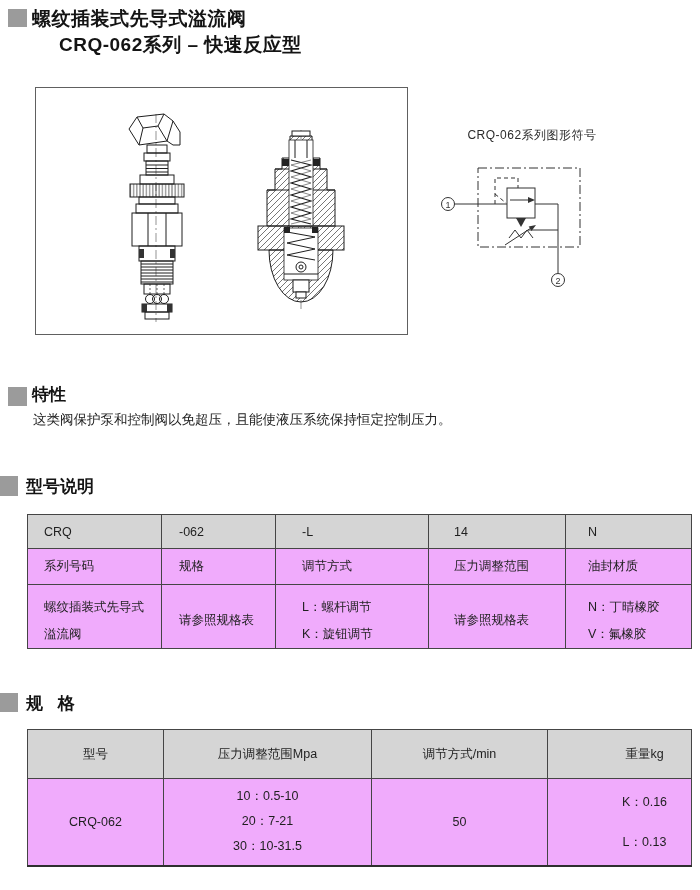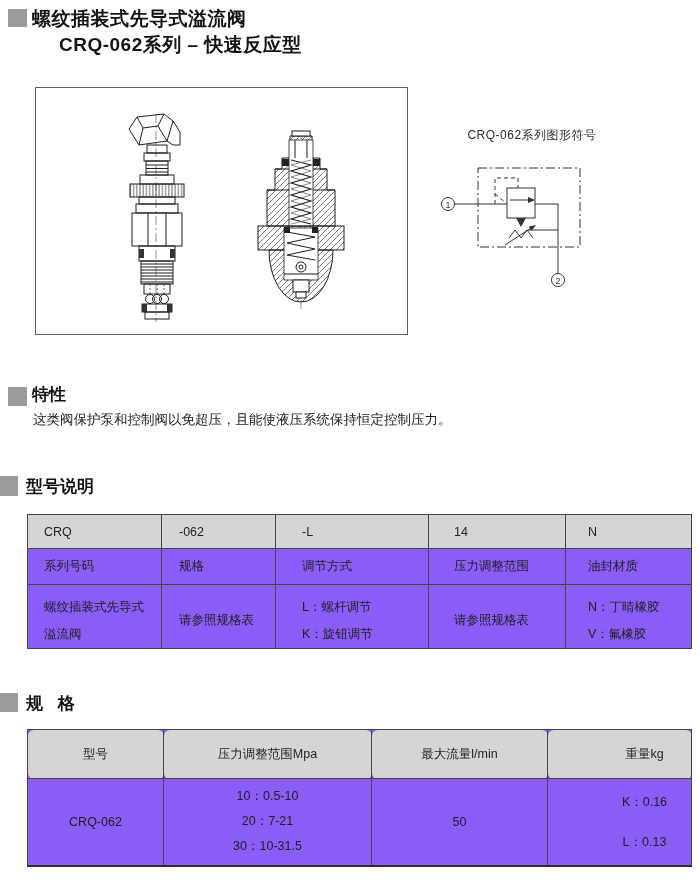"CRQ" table { background: #8b5cf6 -> #f0abfc }
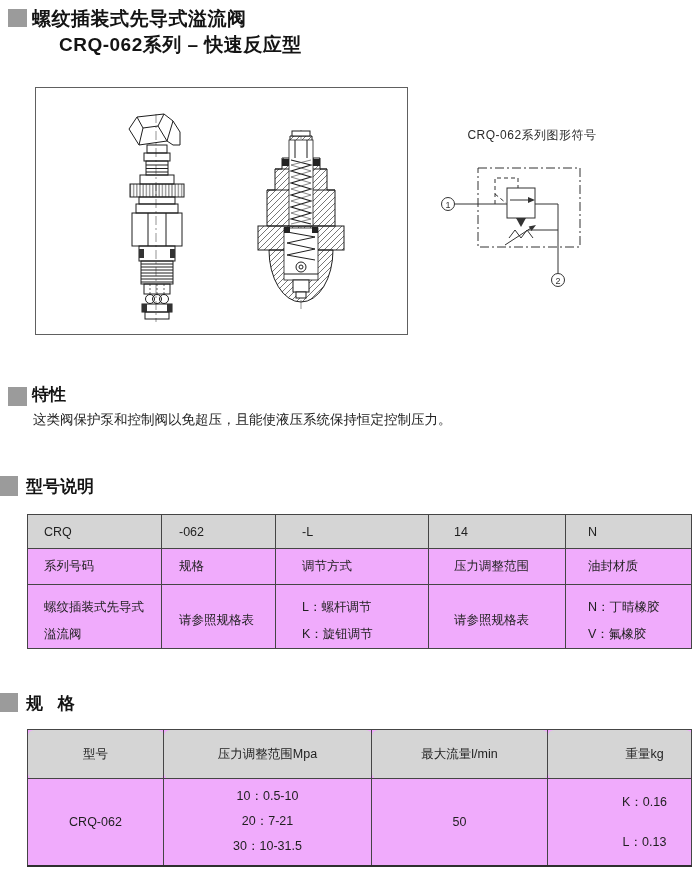"型号" #spec-table td { border-radius: 6px -> none }
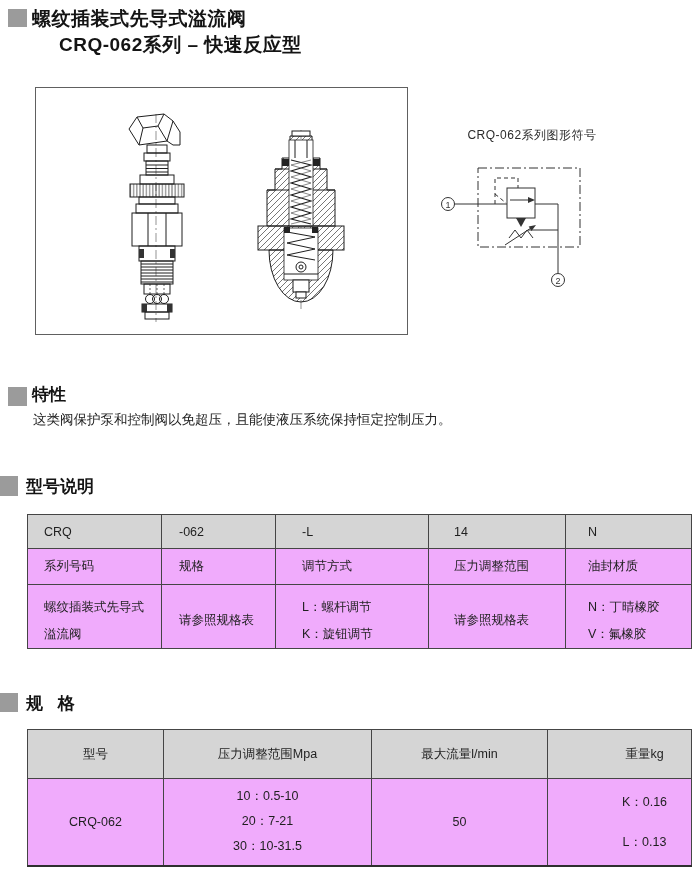"最大流量l/min" td { text: 最大流量l/min -> 调节方式/min }
